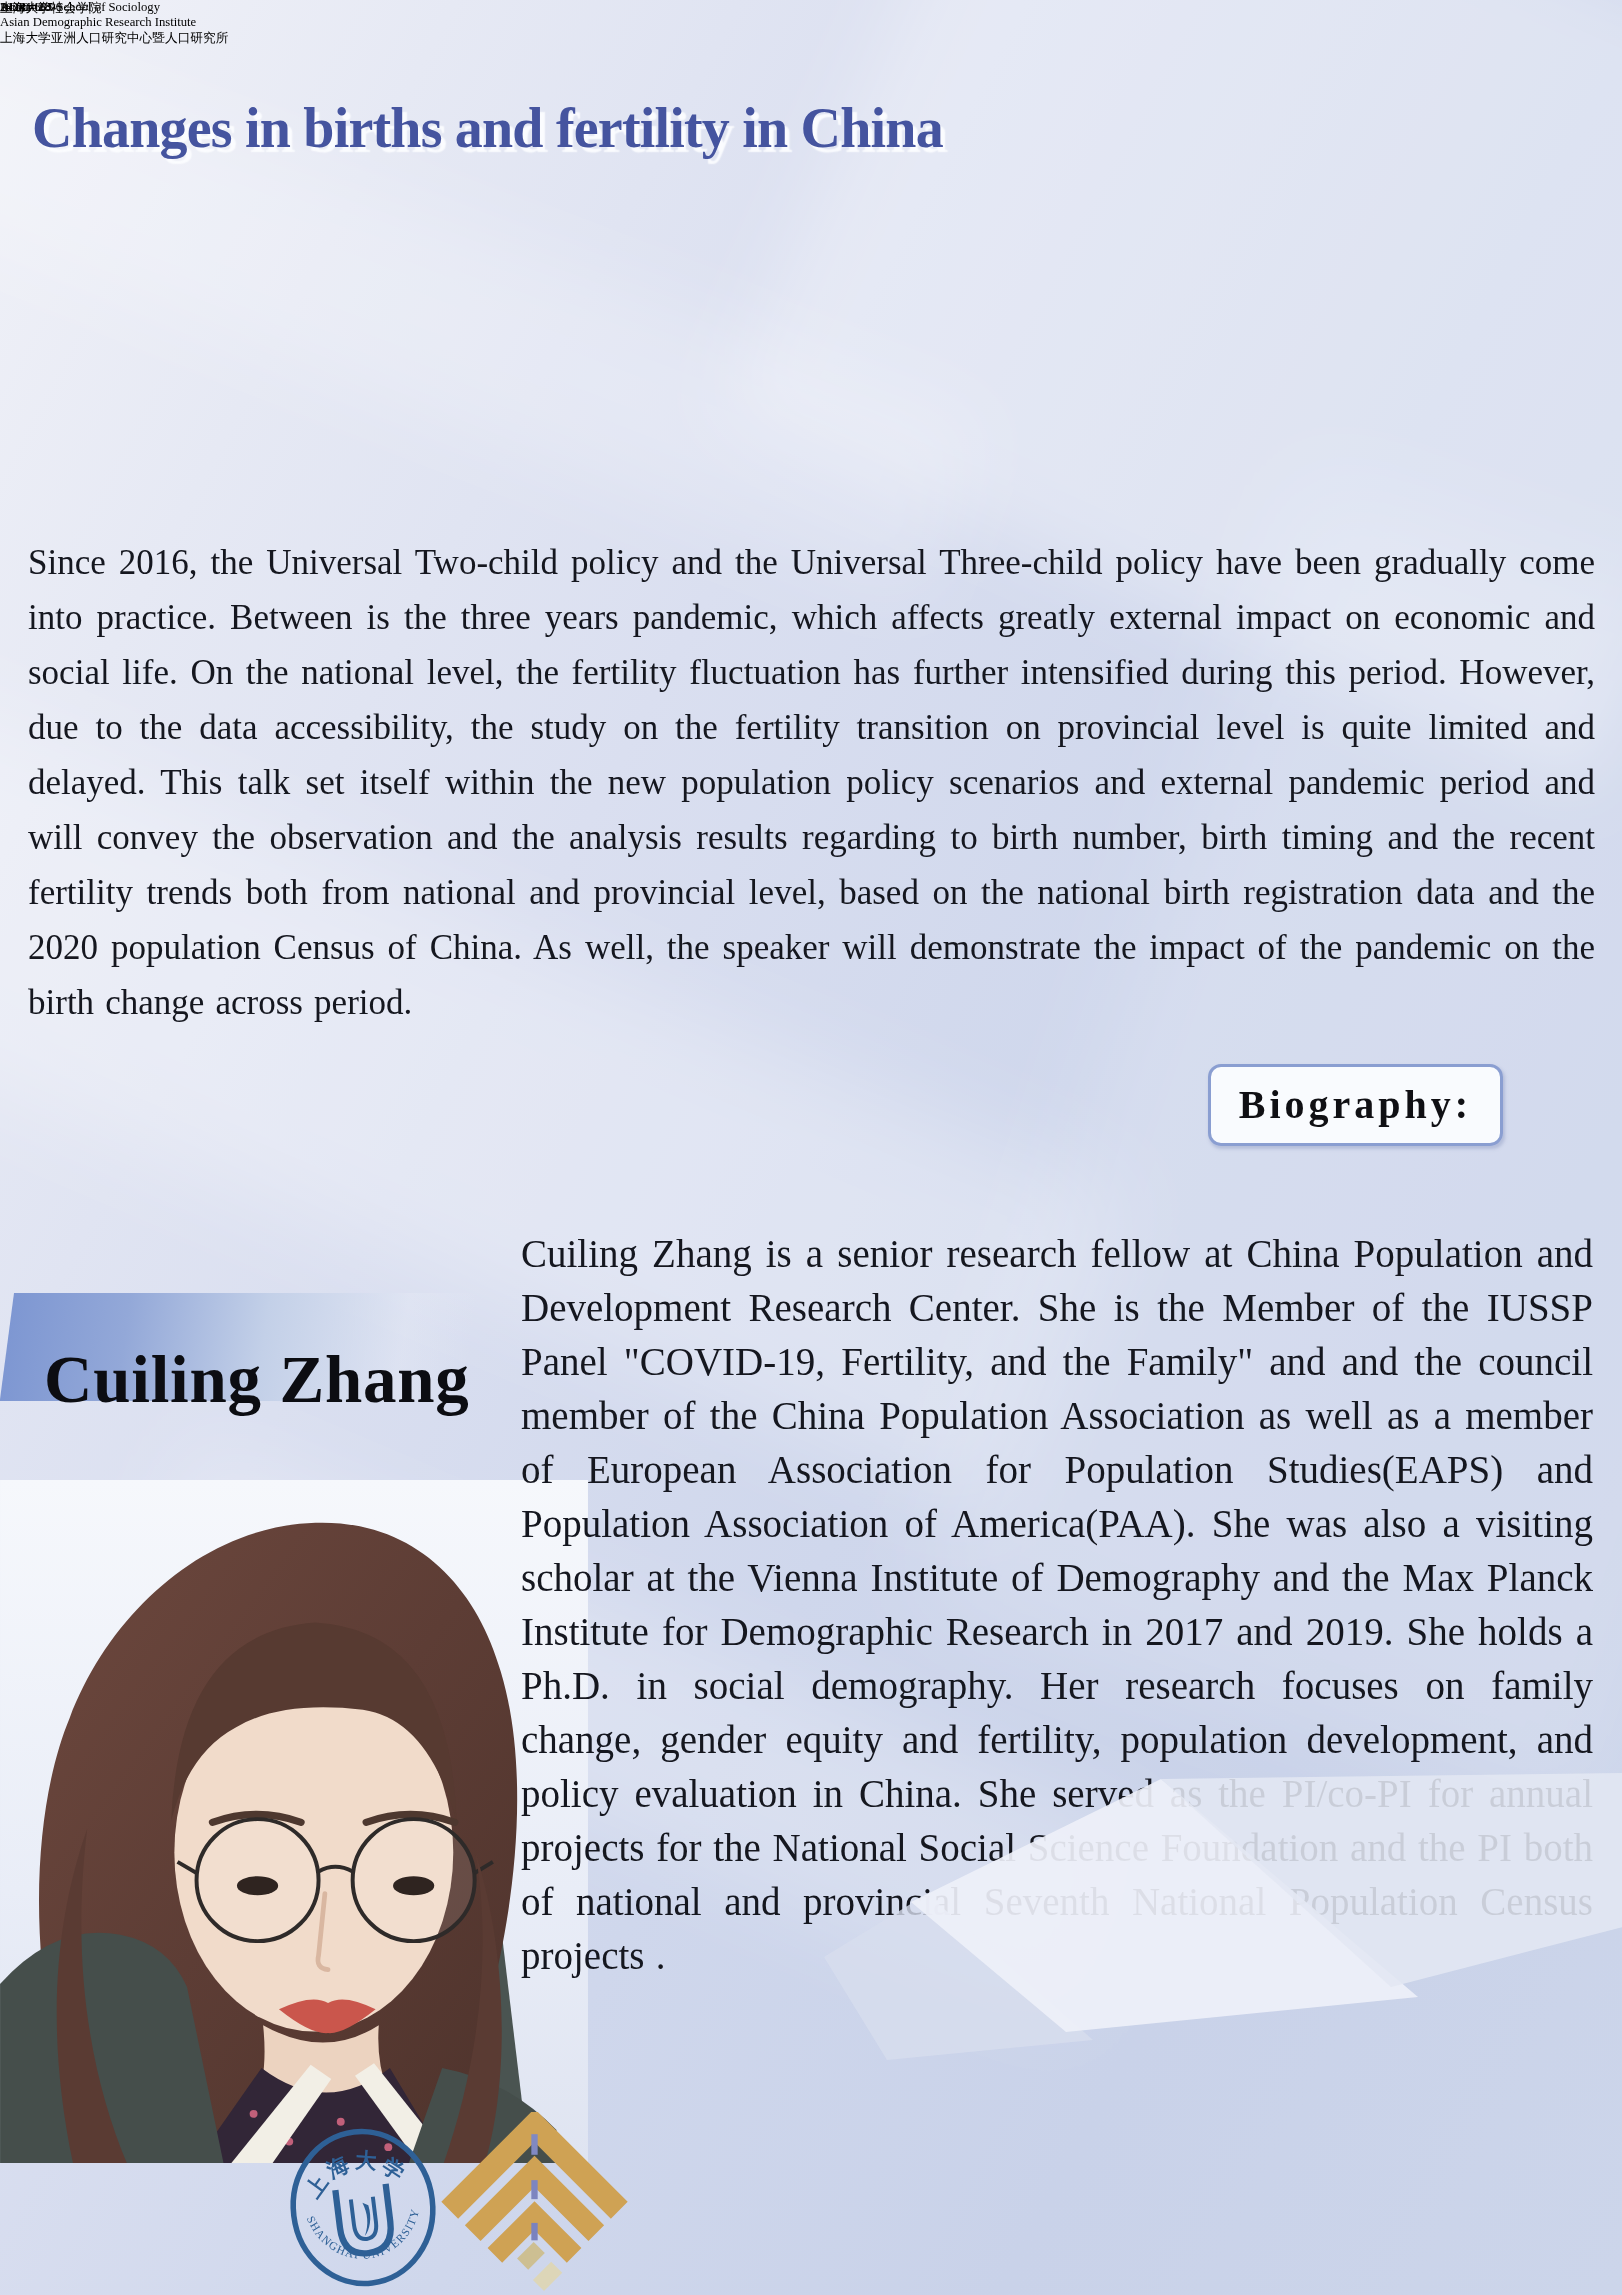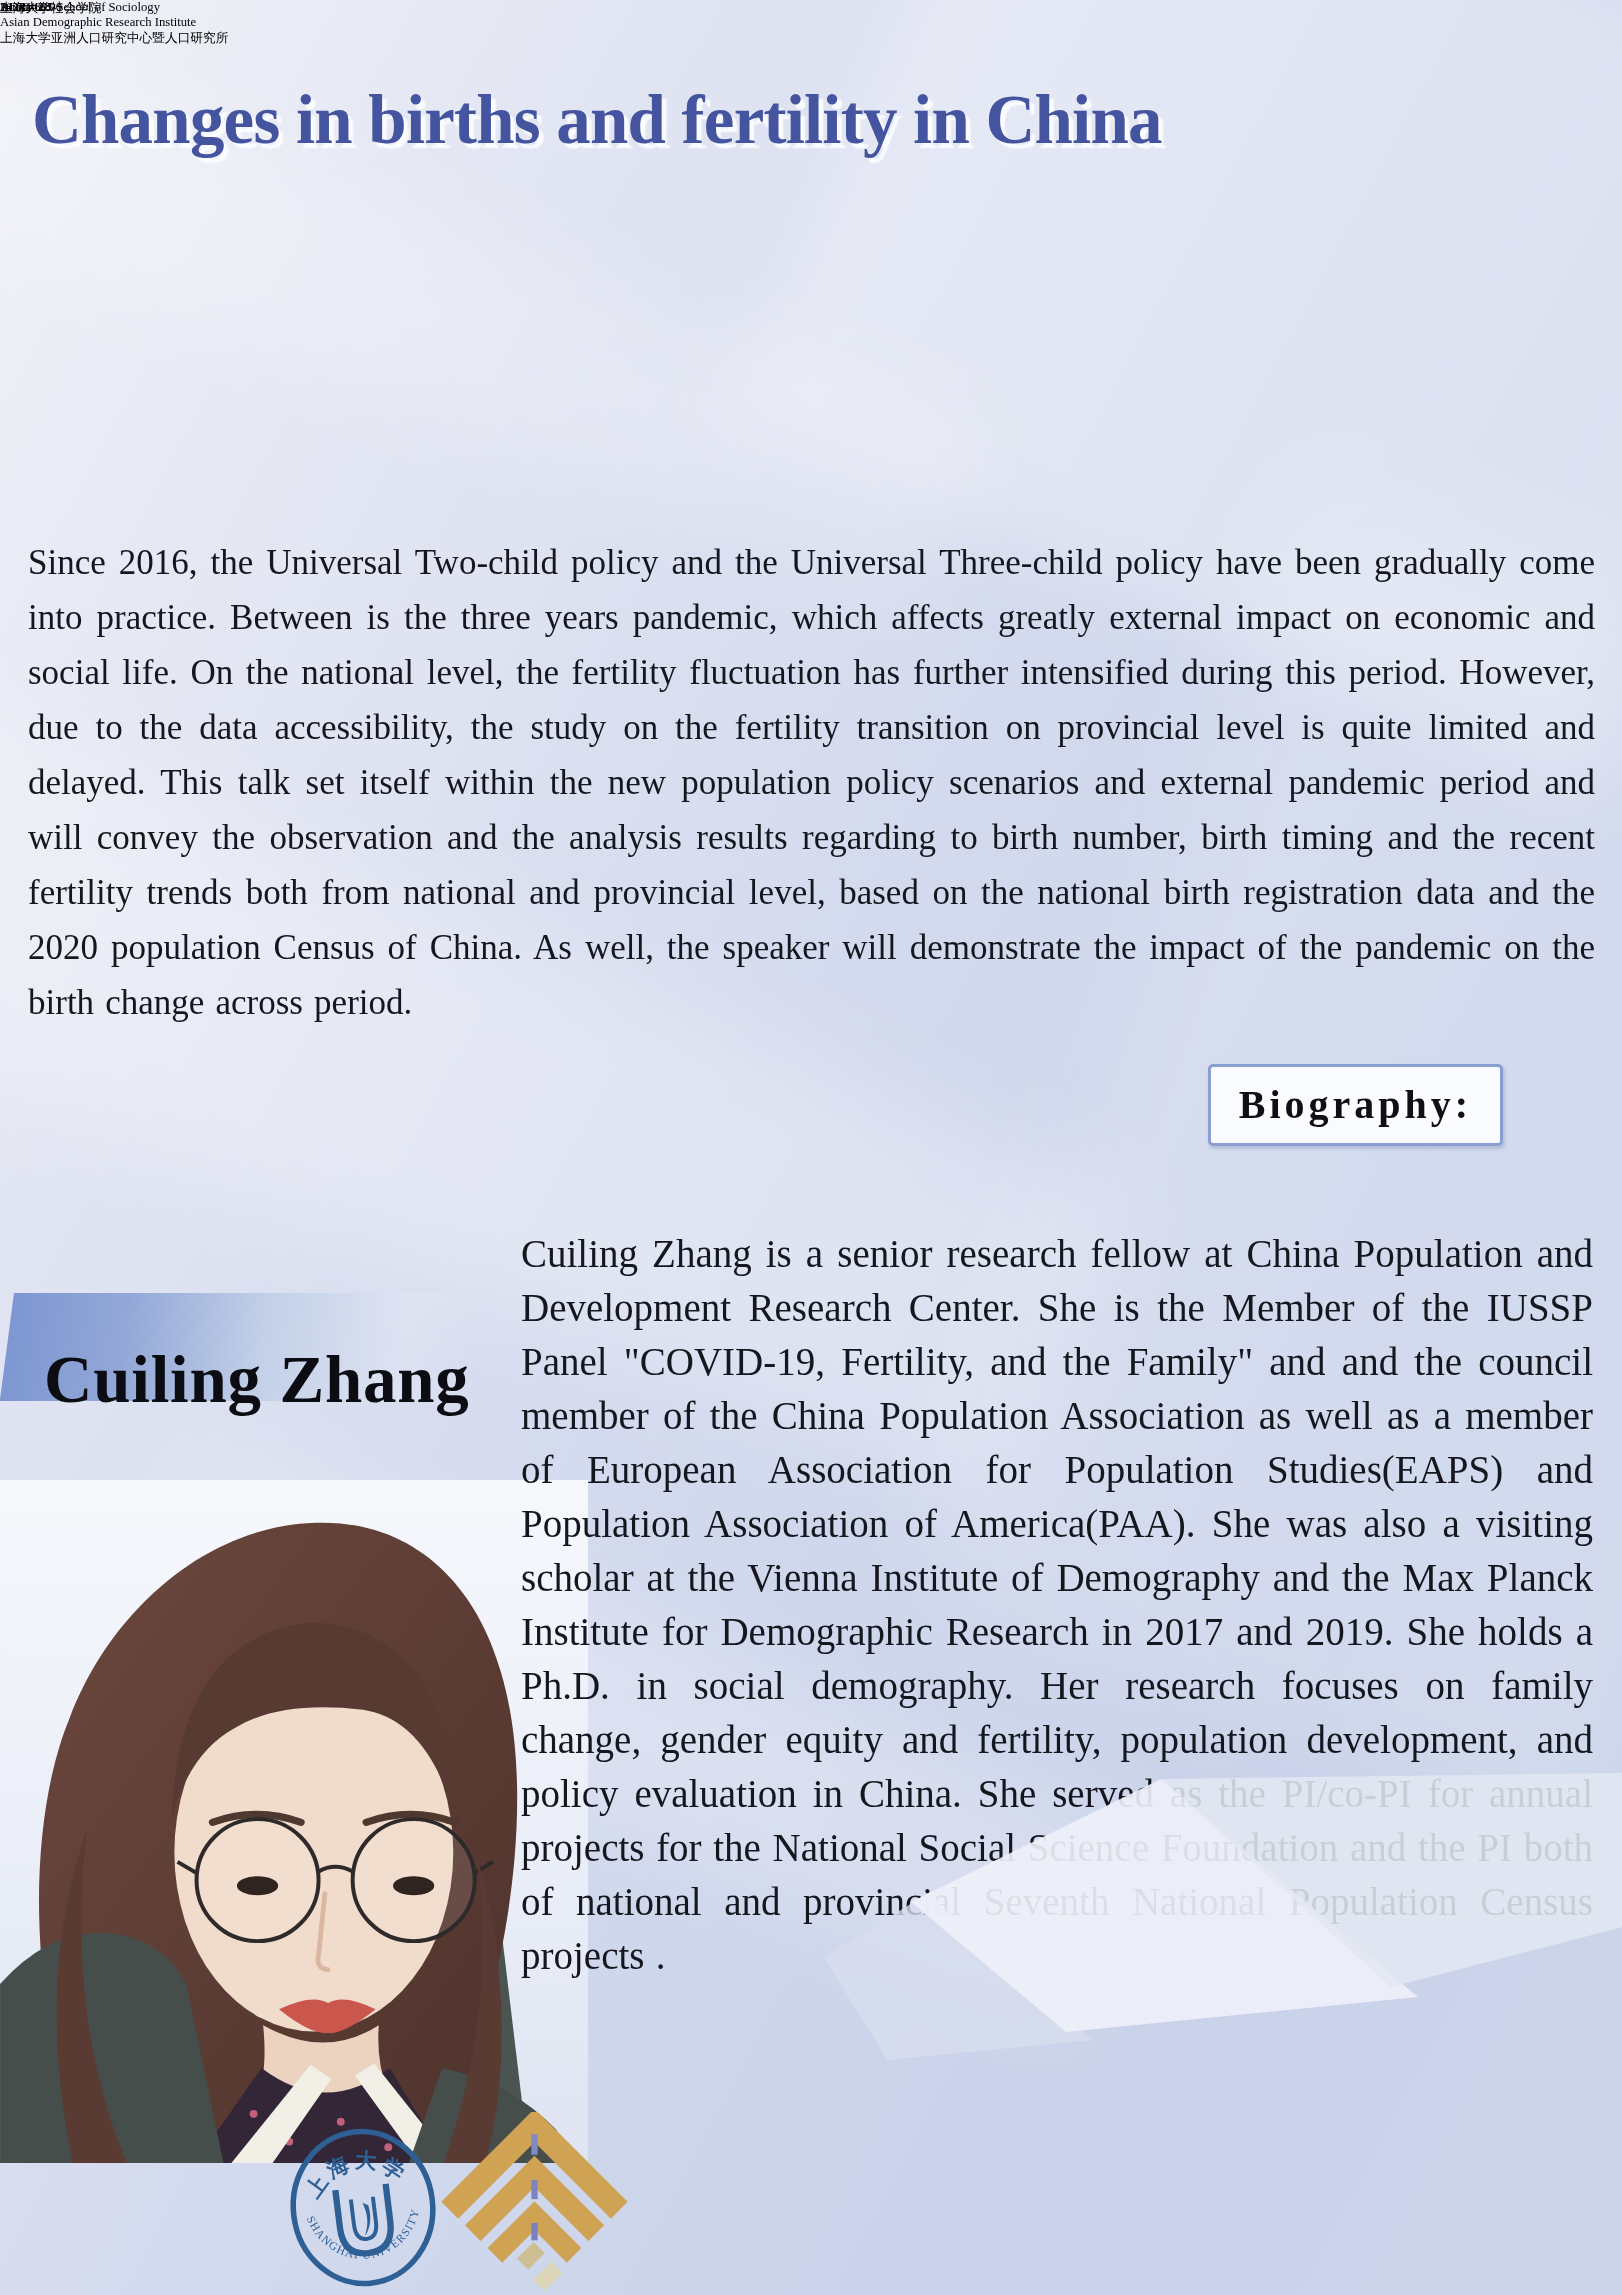"Changes in births and fertility" .title { font-size: 69px -> 56px; top: 32px -> 40px }
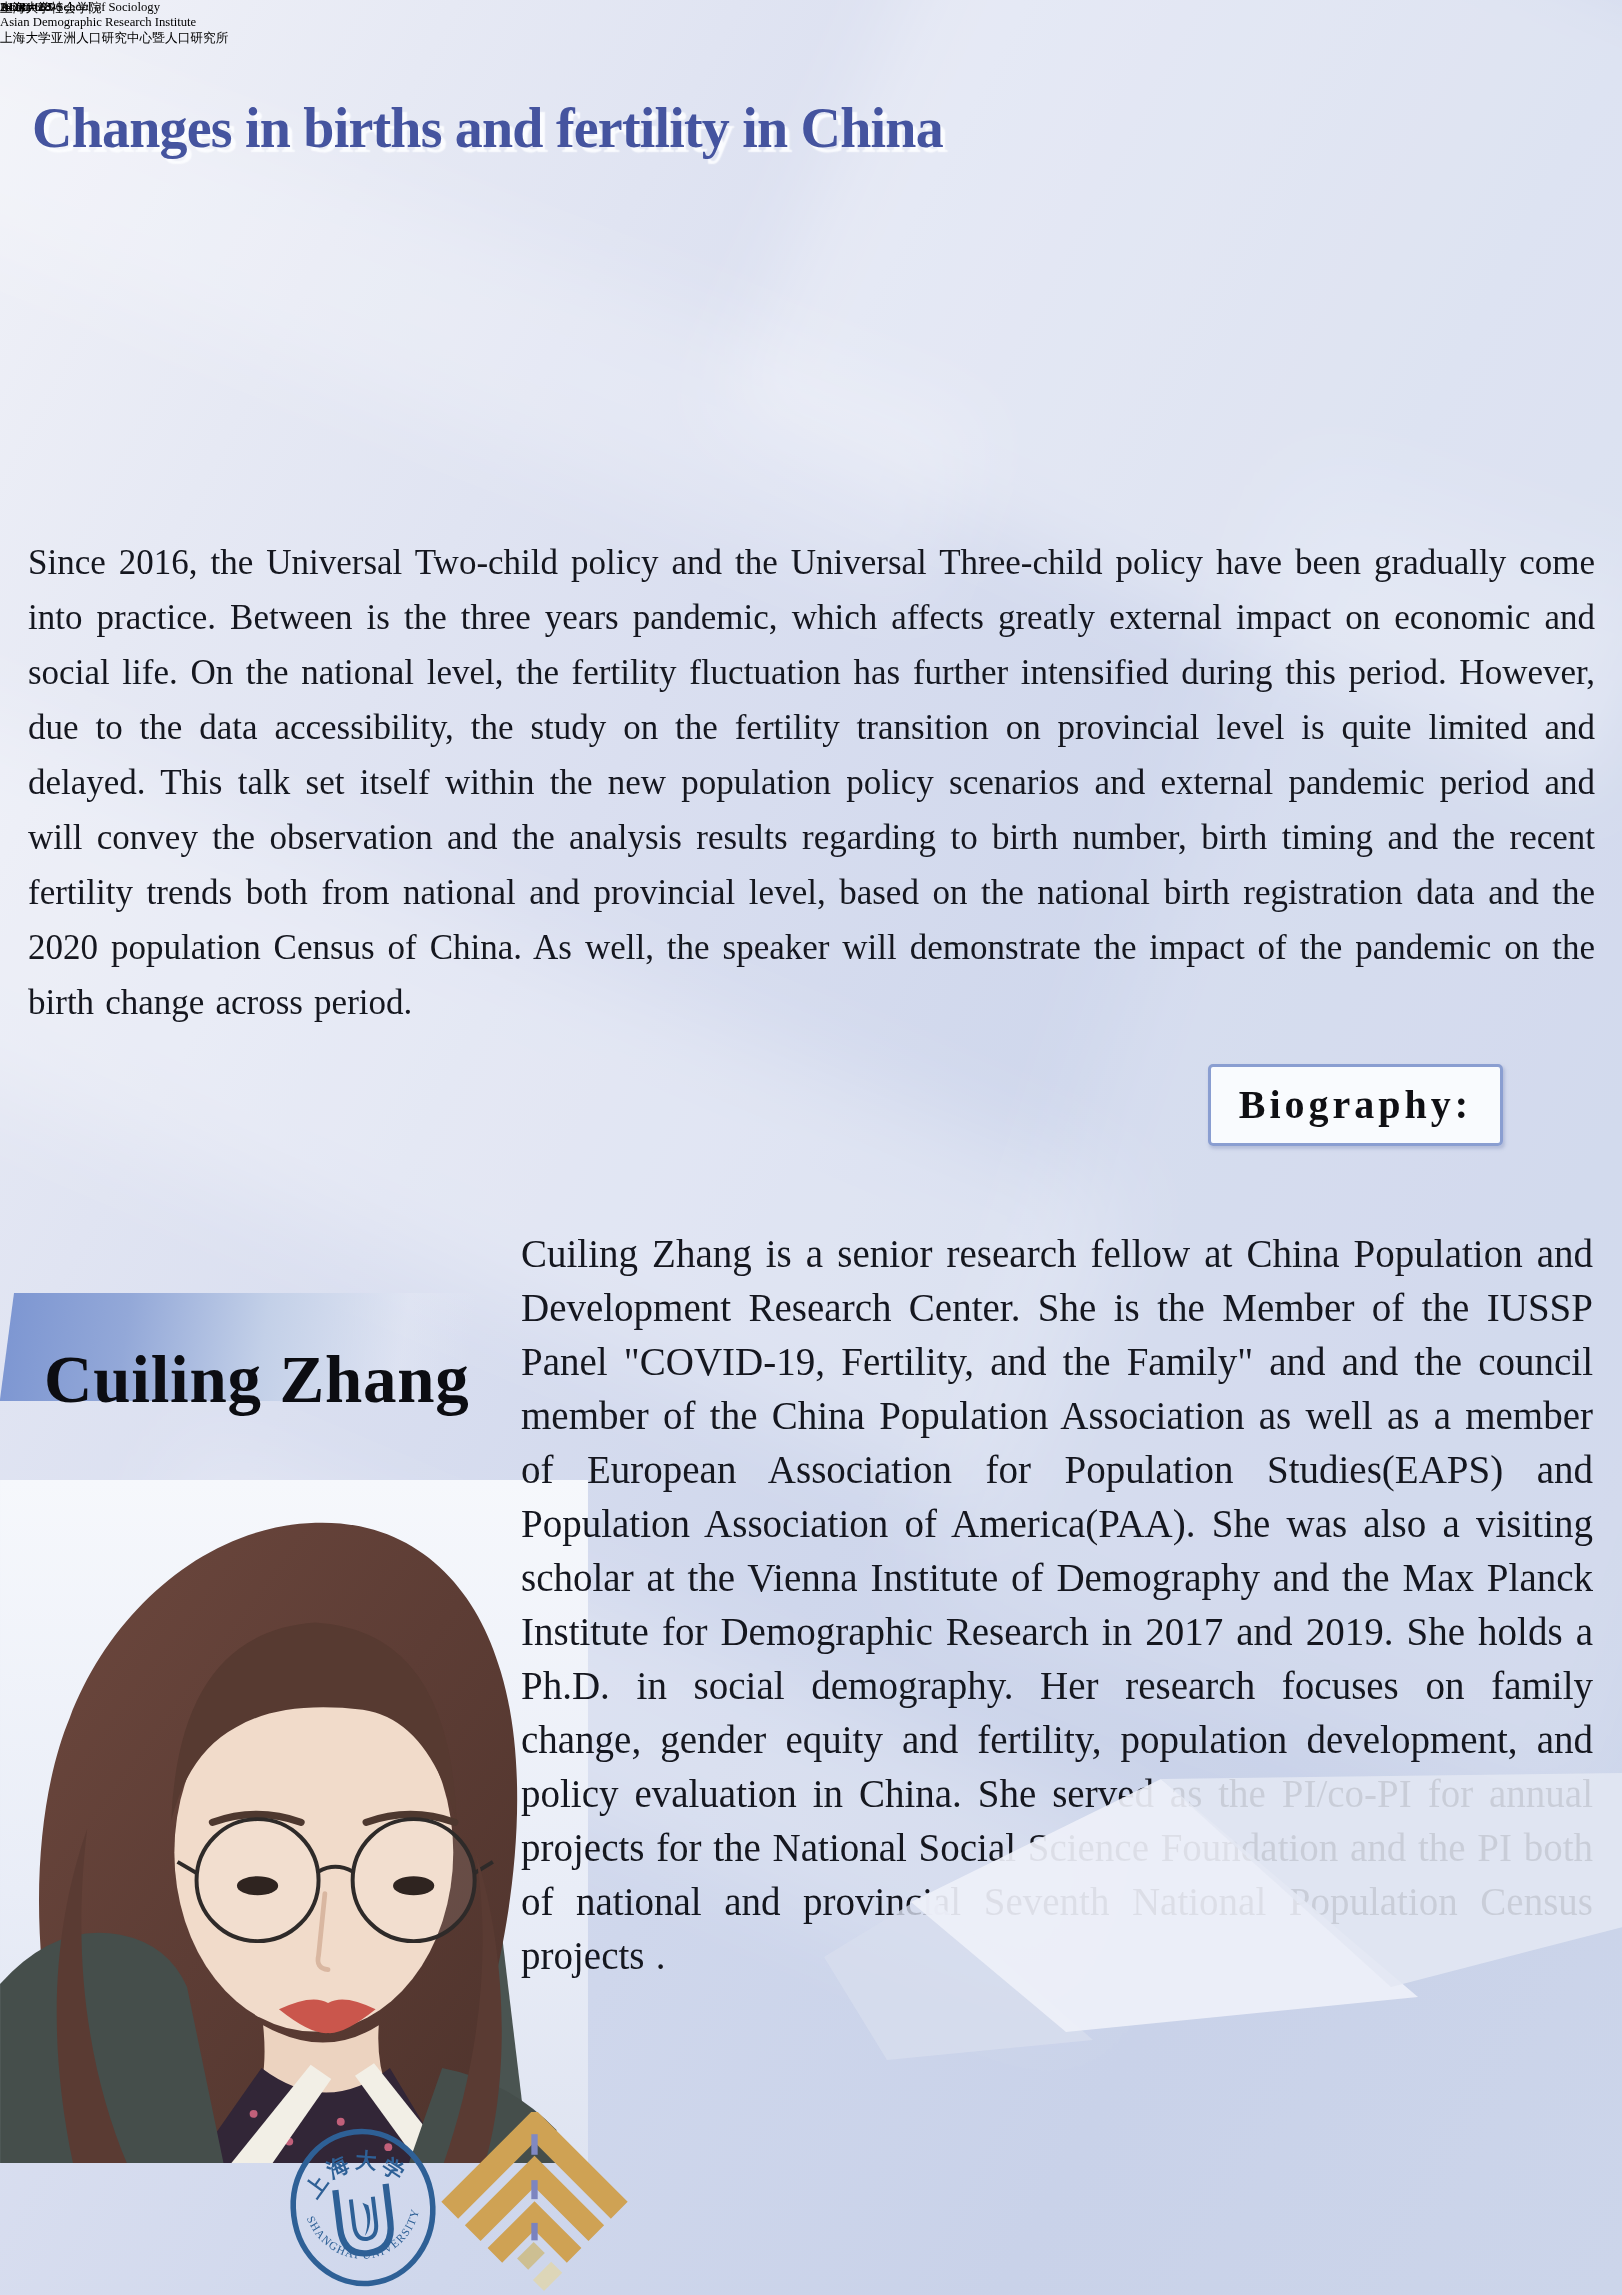"Biography:" .bio-box { border-radius: 5px -> 13px }
